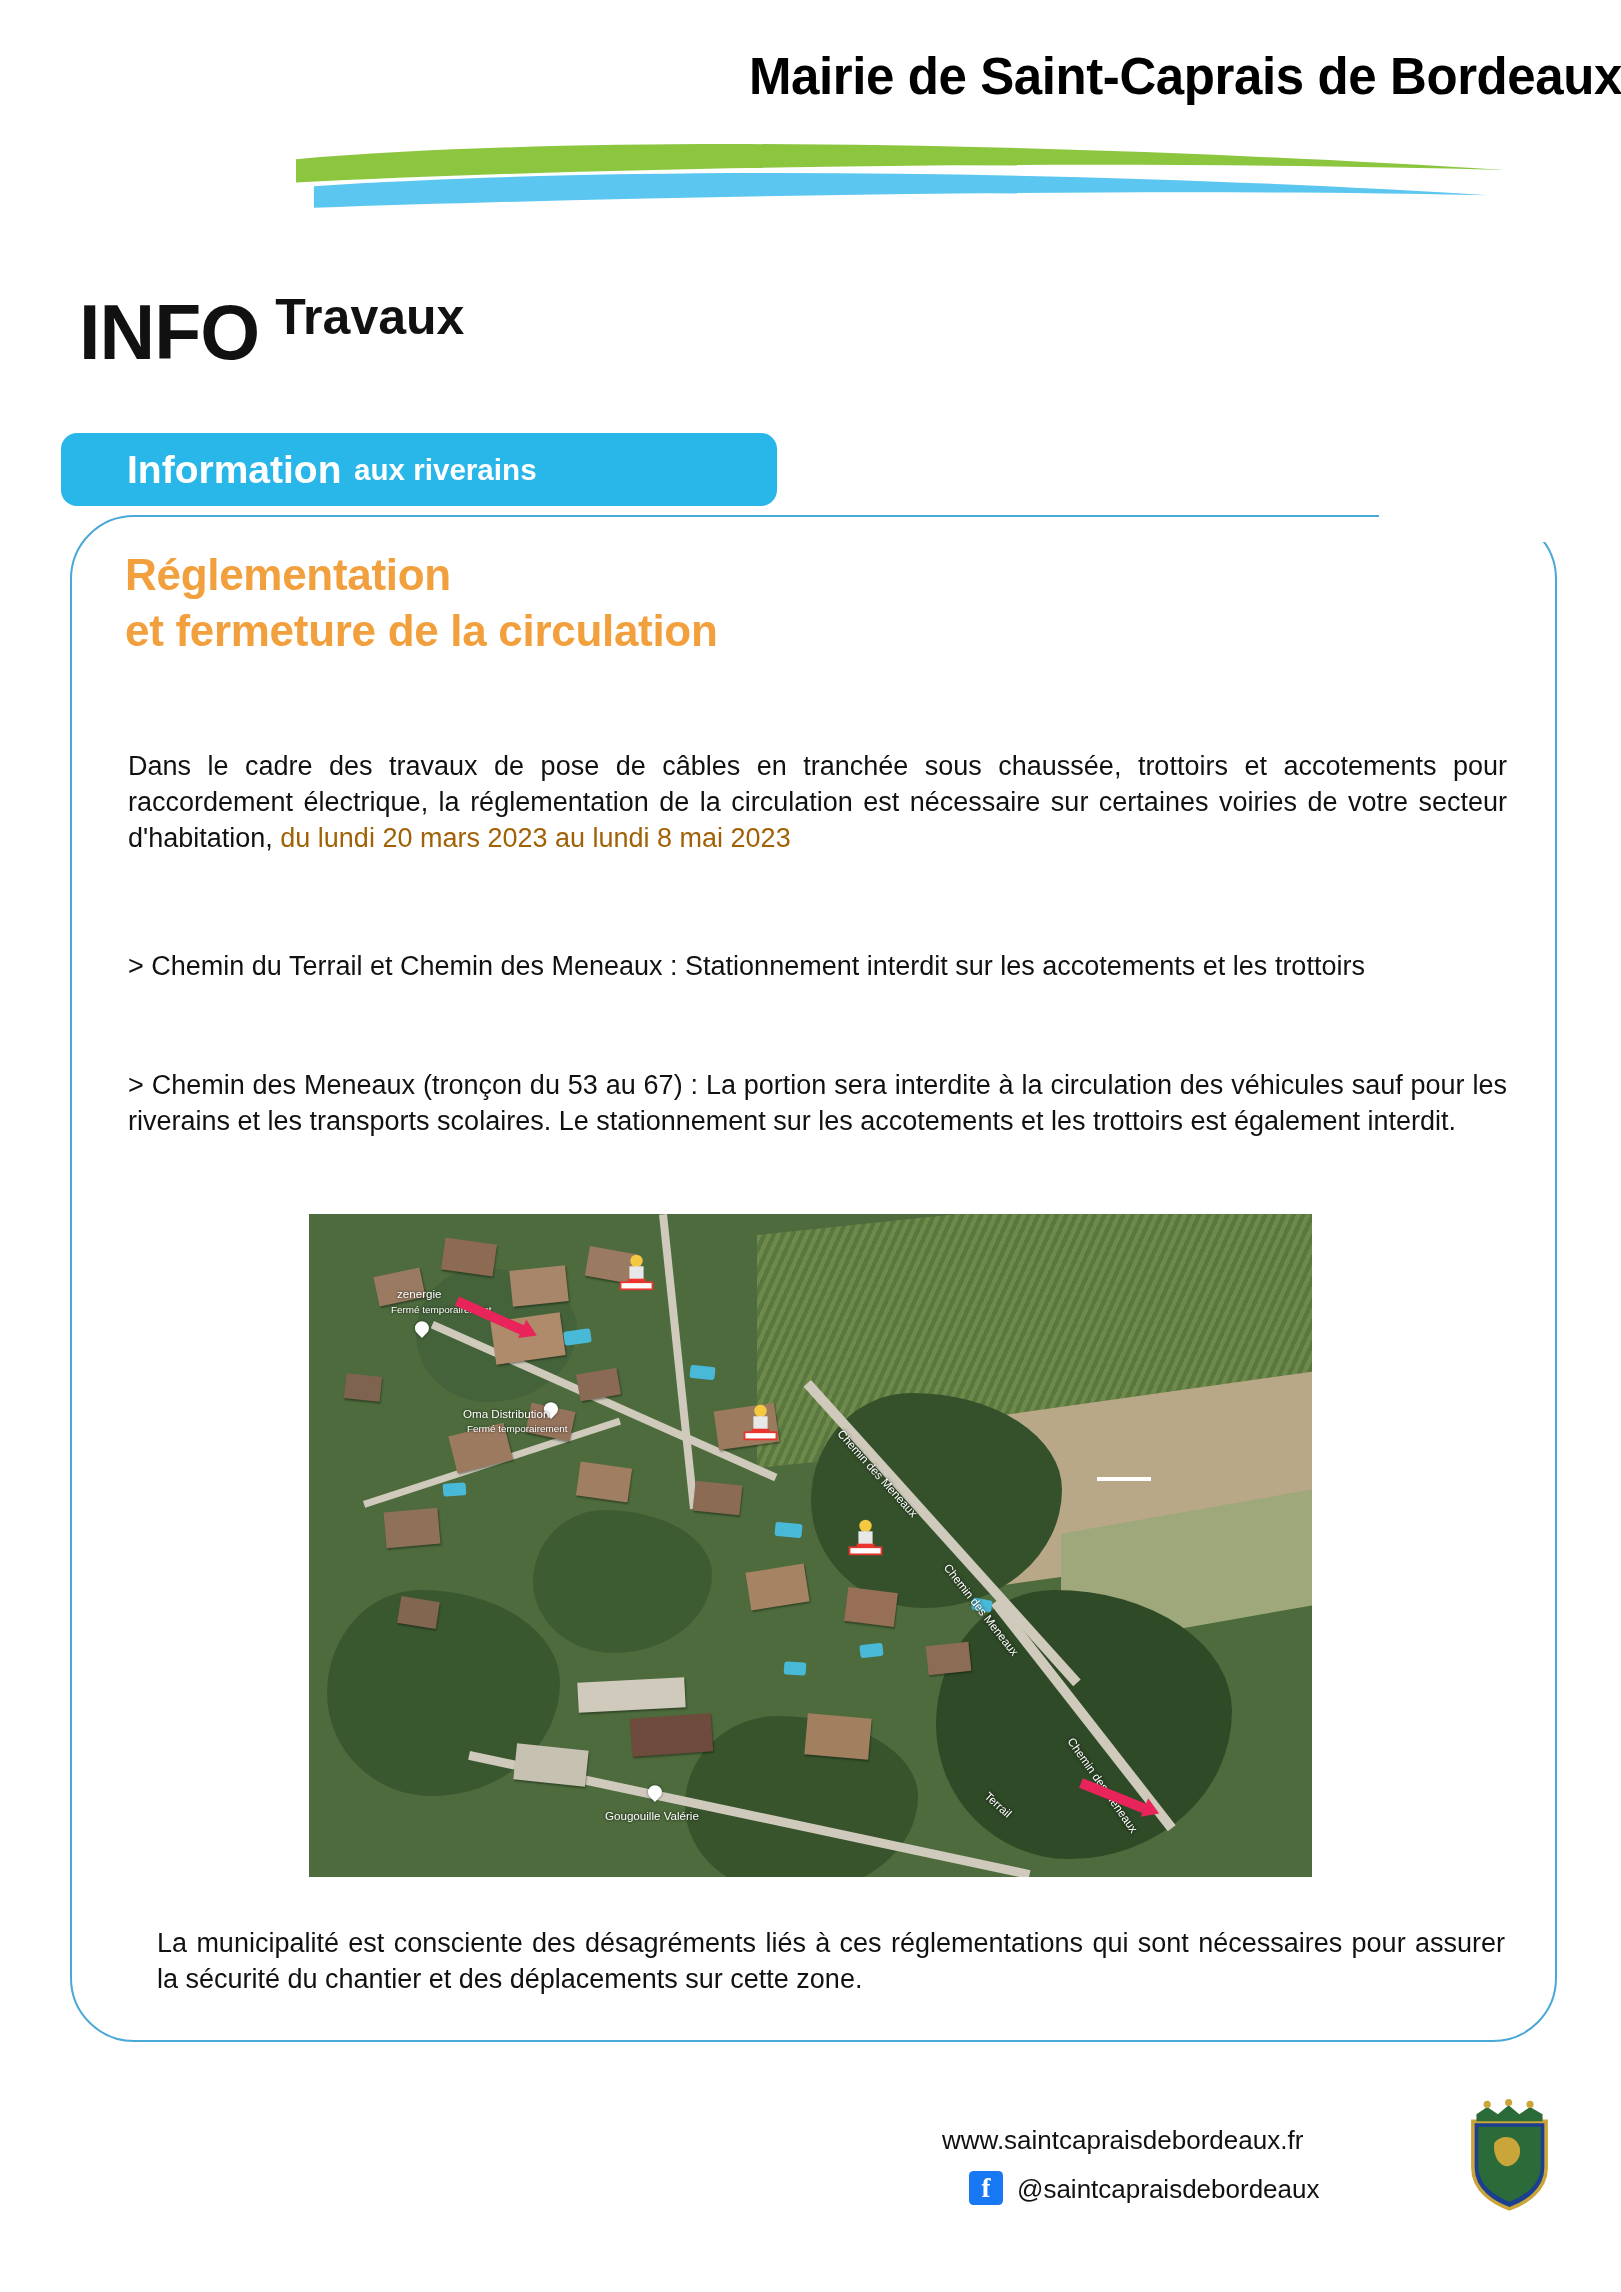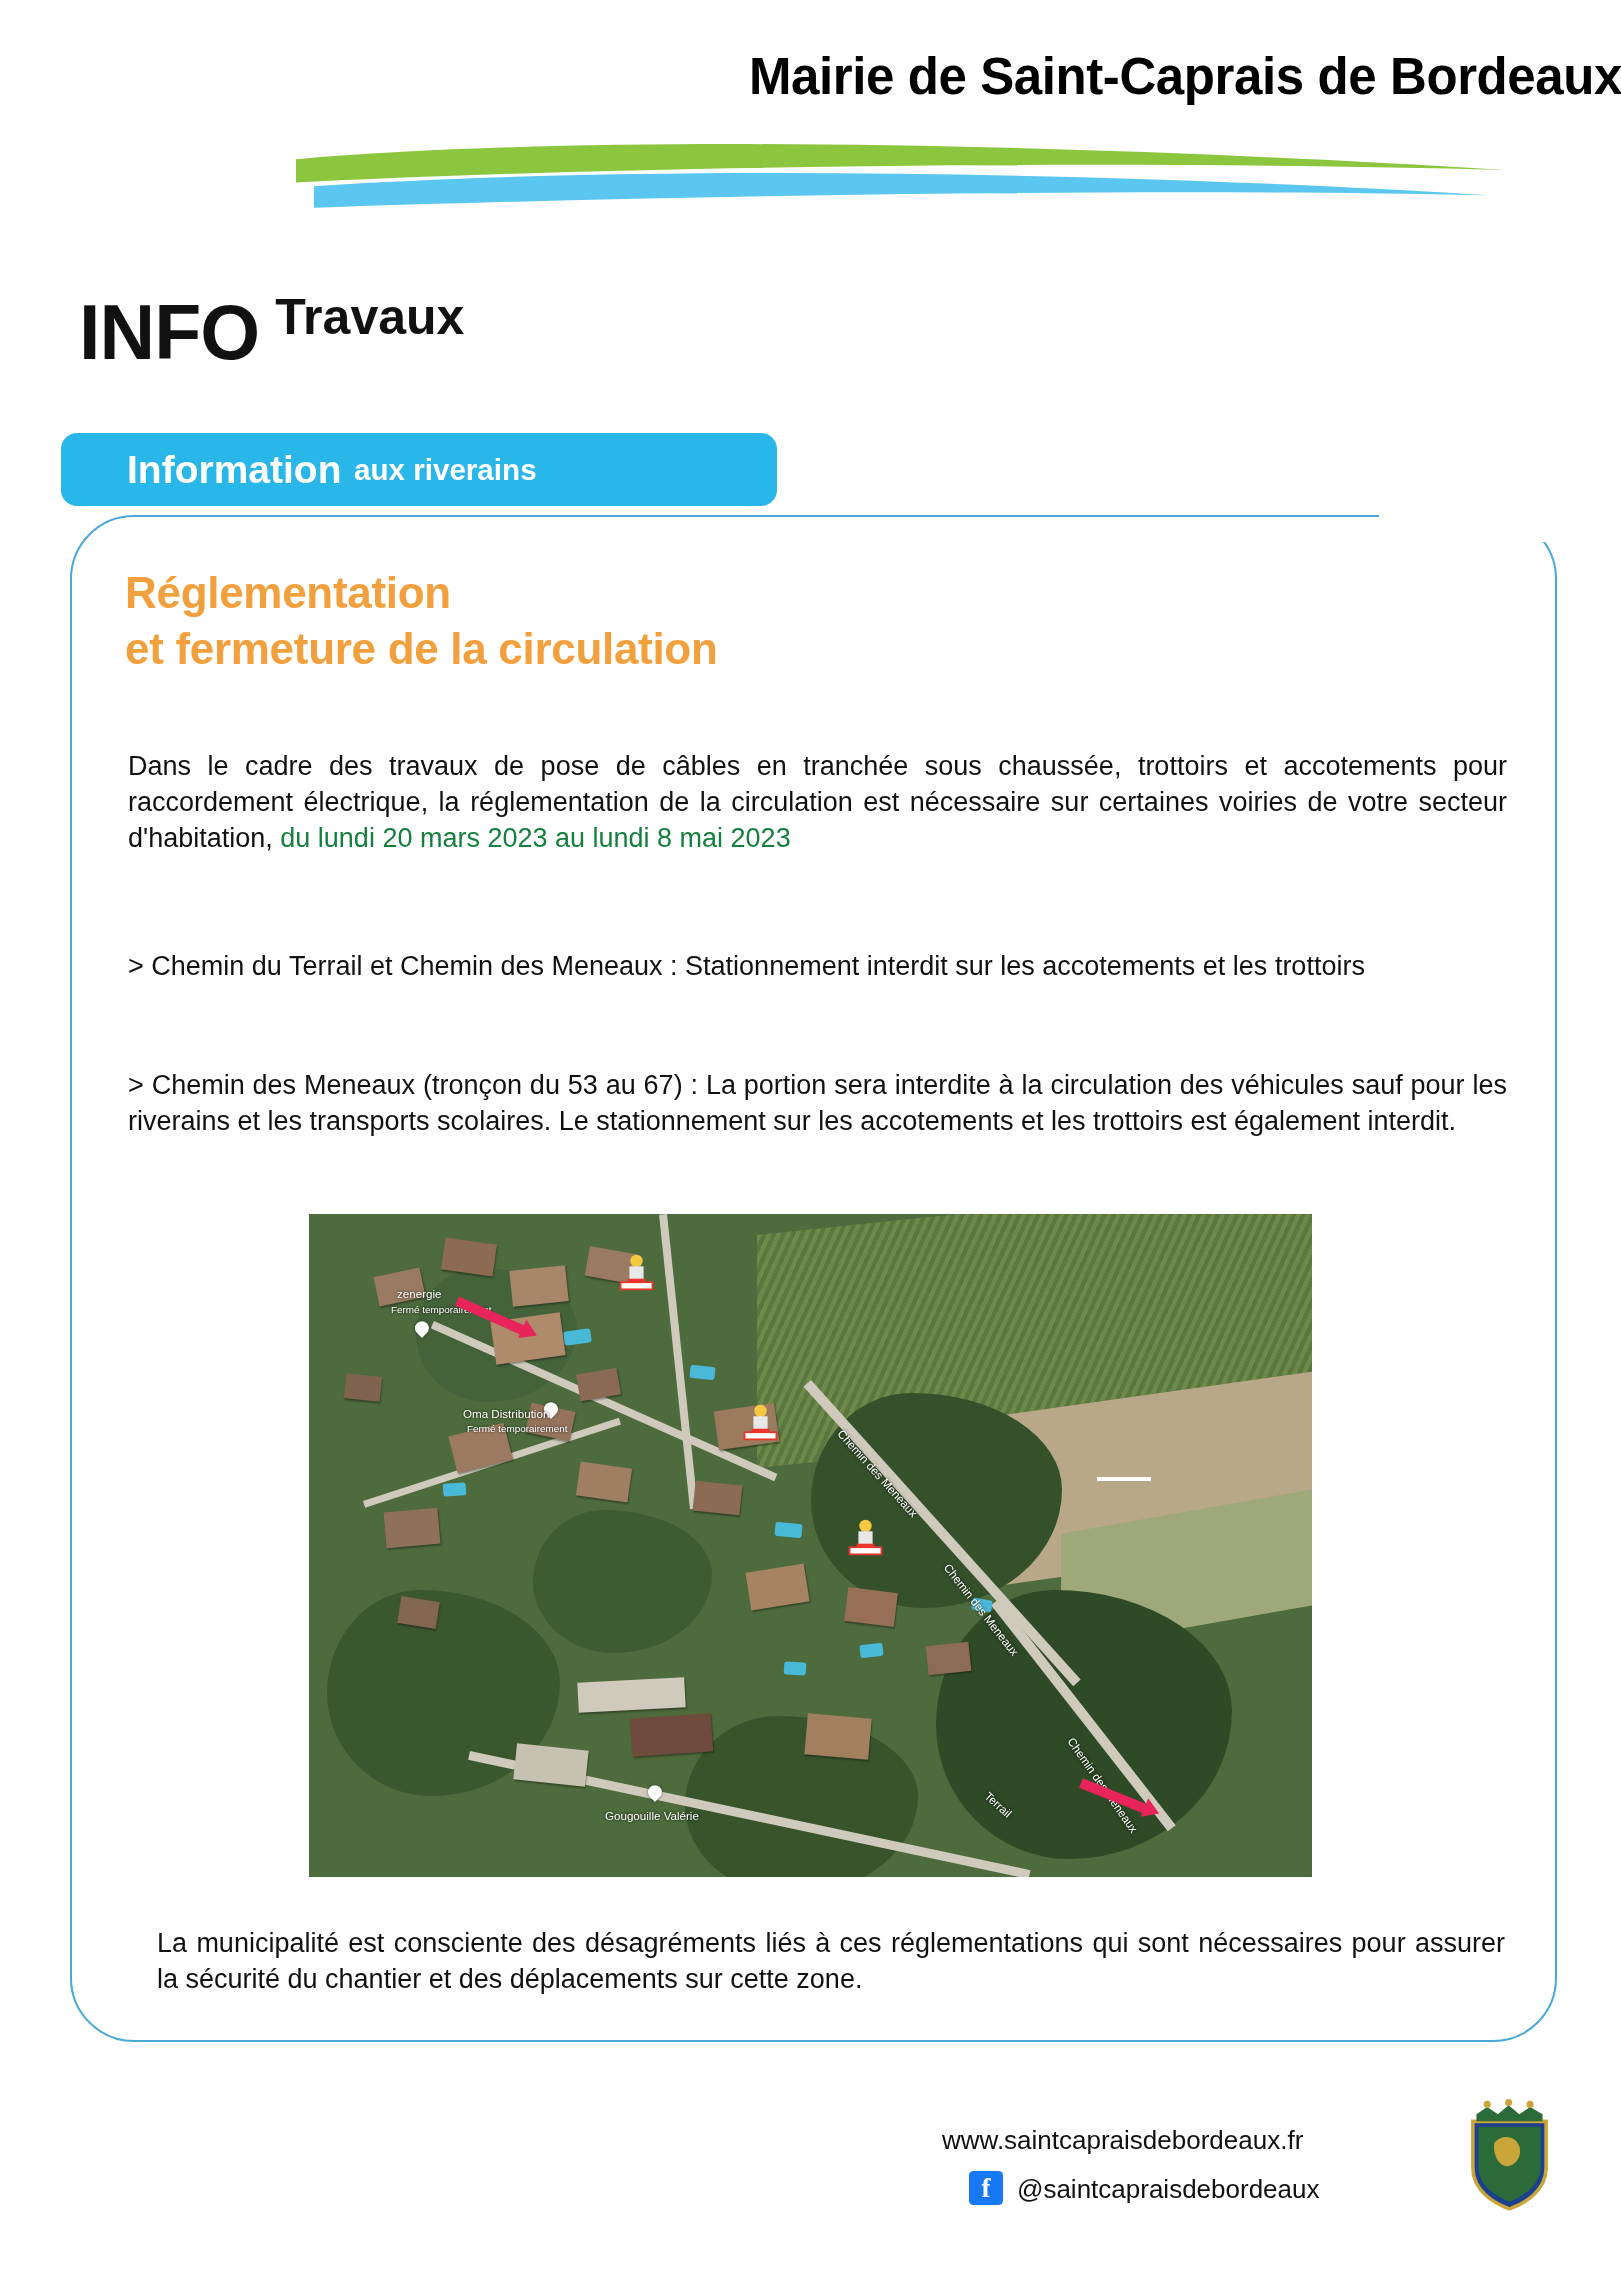"Réglementation" .orange-heading { top: 565px -> 547px }
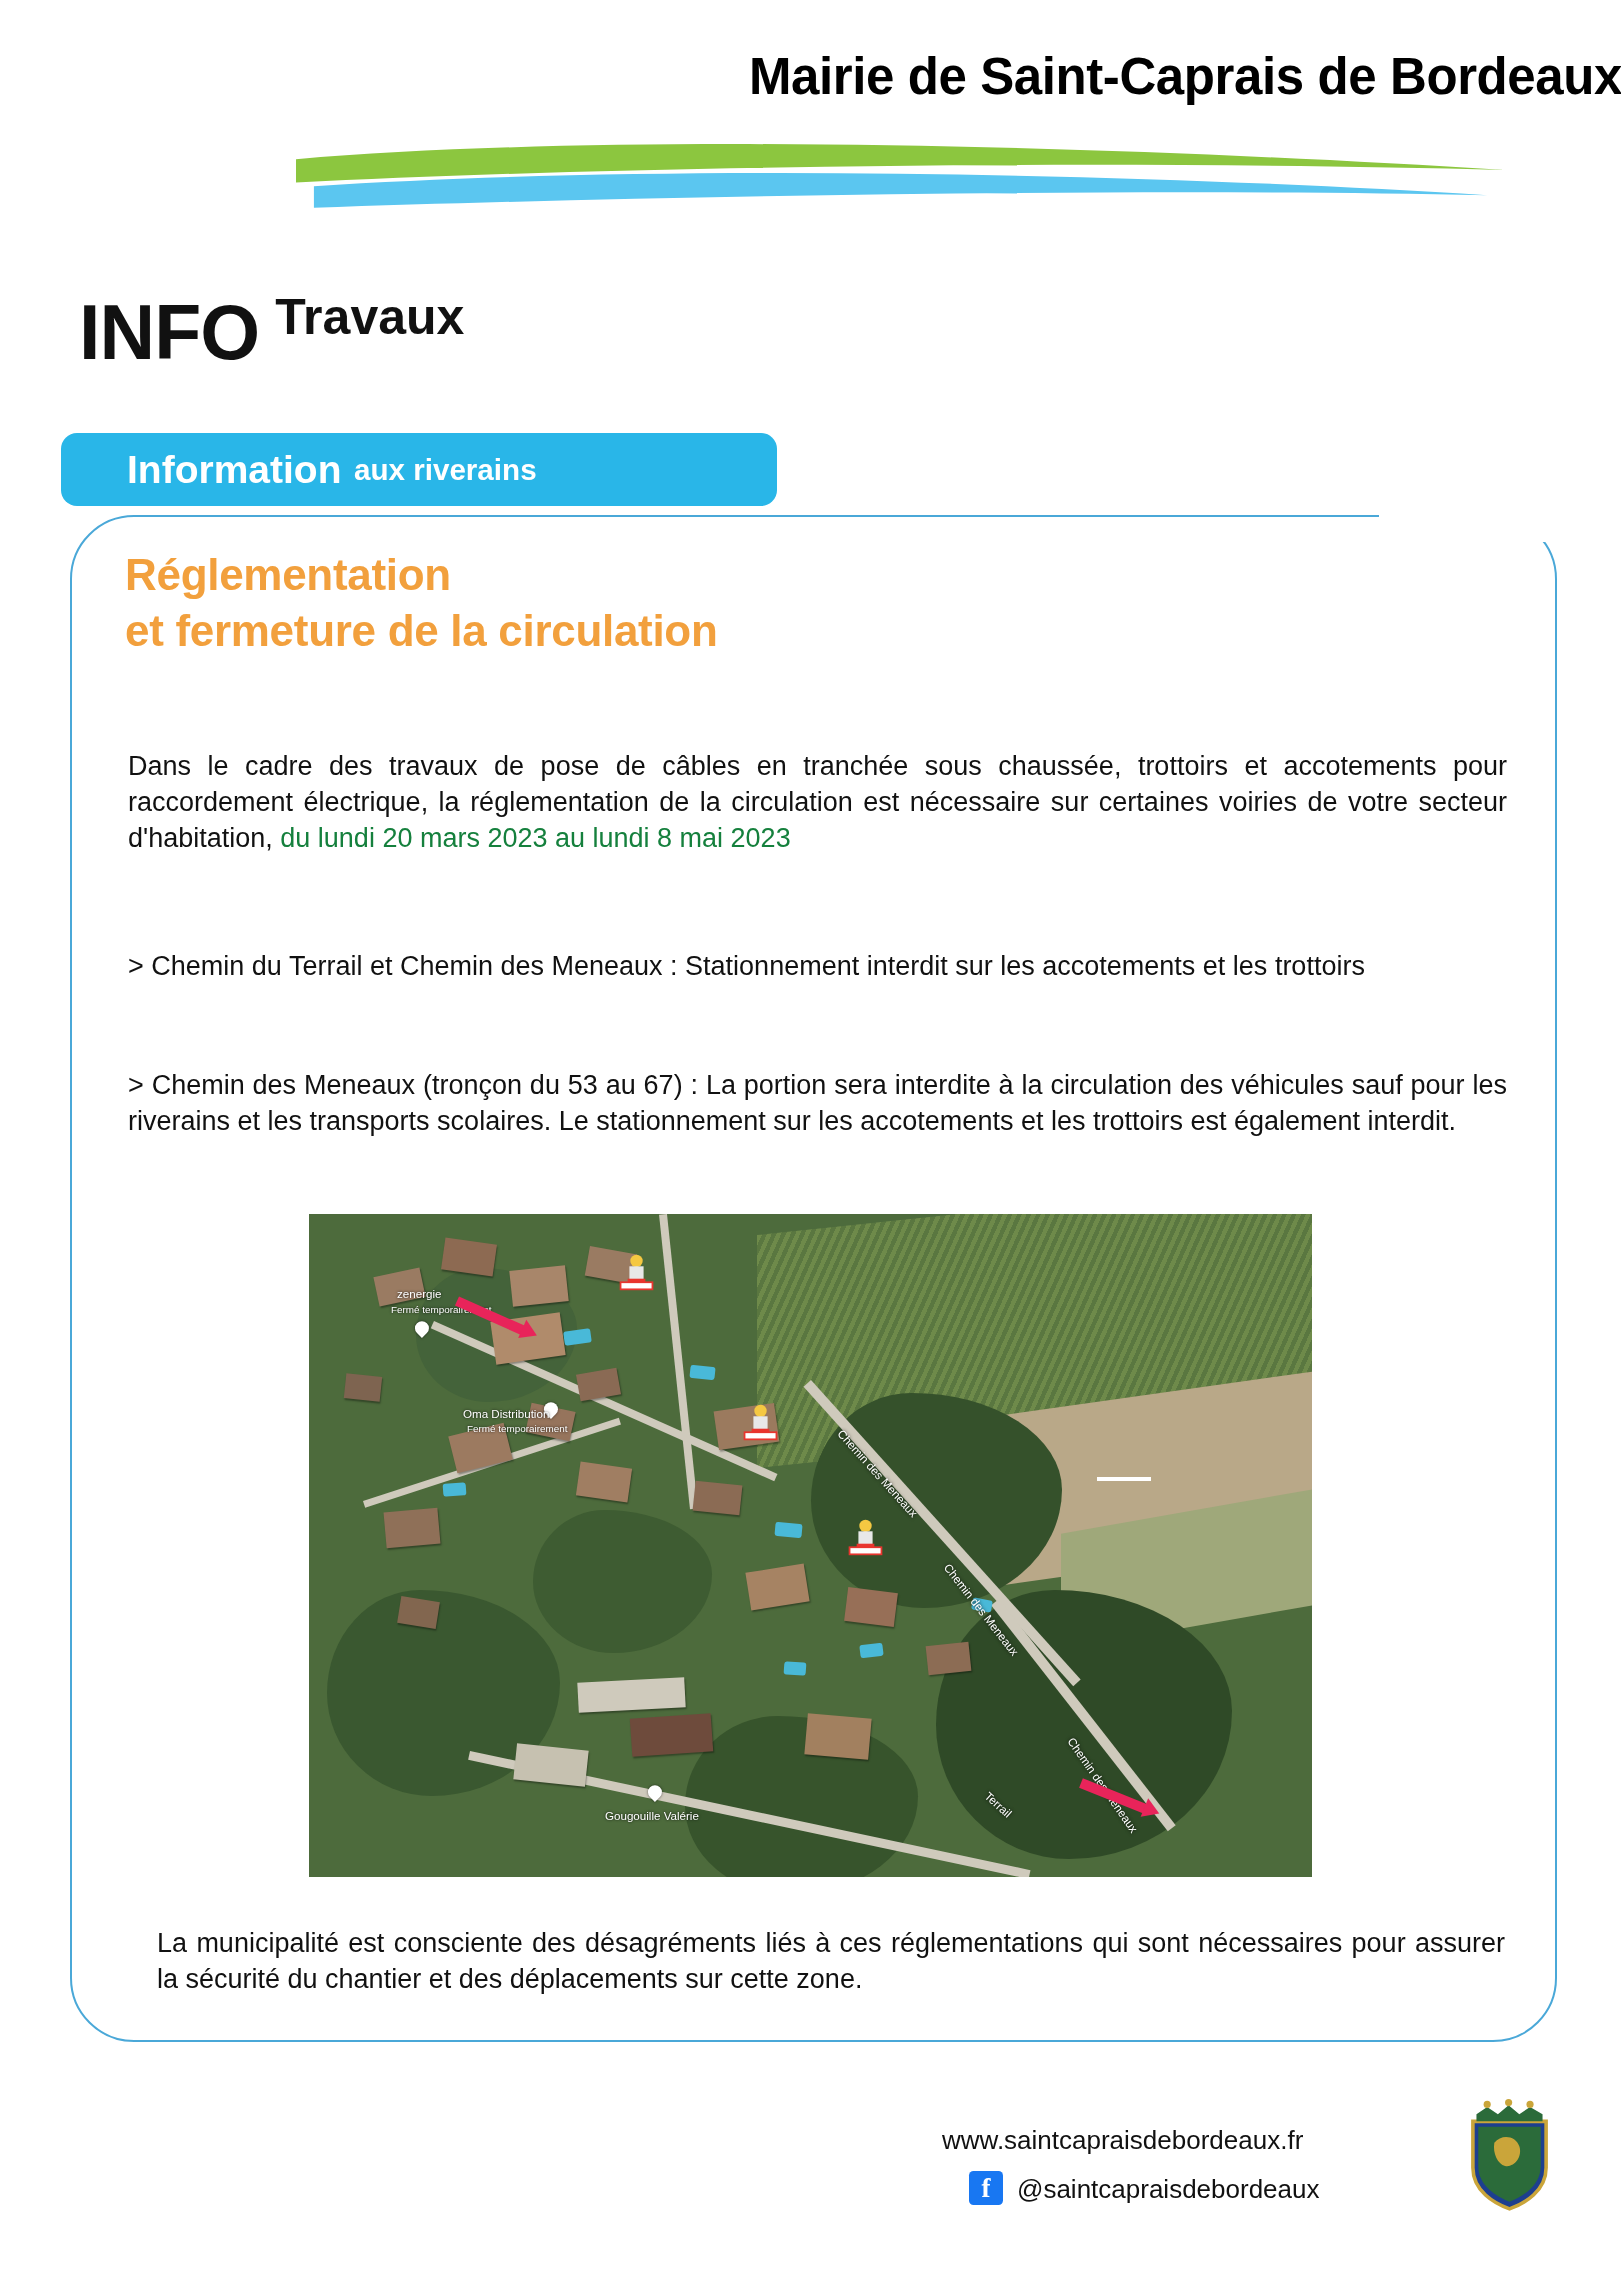"du lundi 20 mars 2023" .orange-inline { color: #15803d -> #a16207 }
